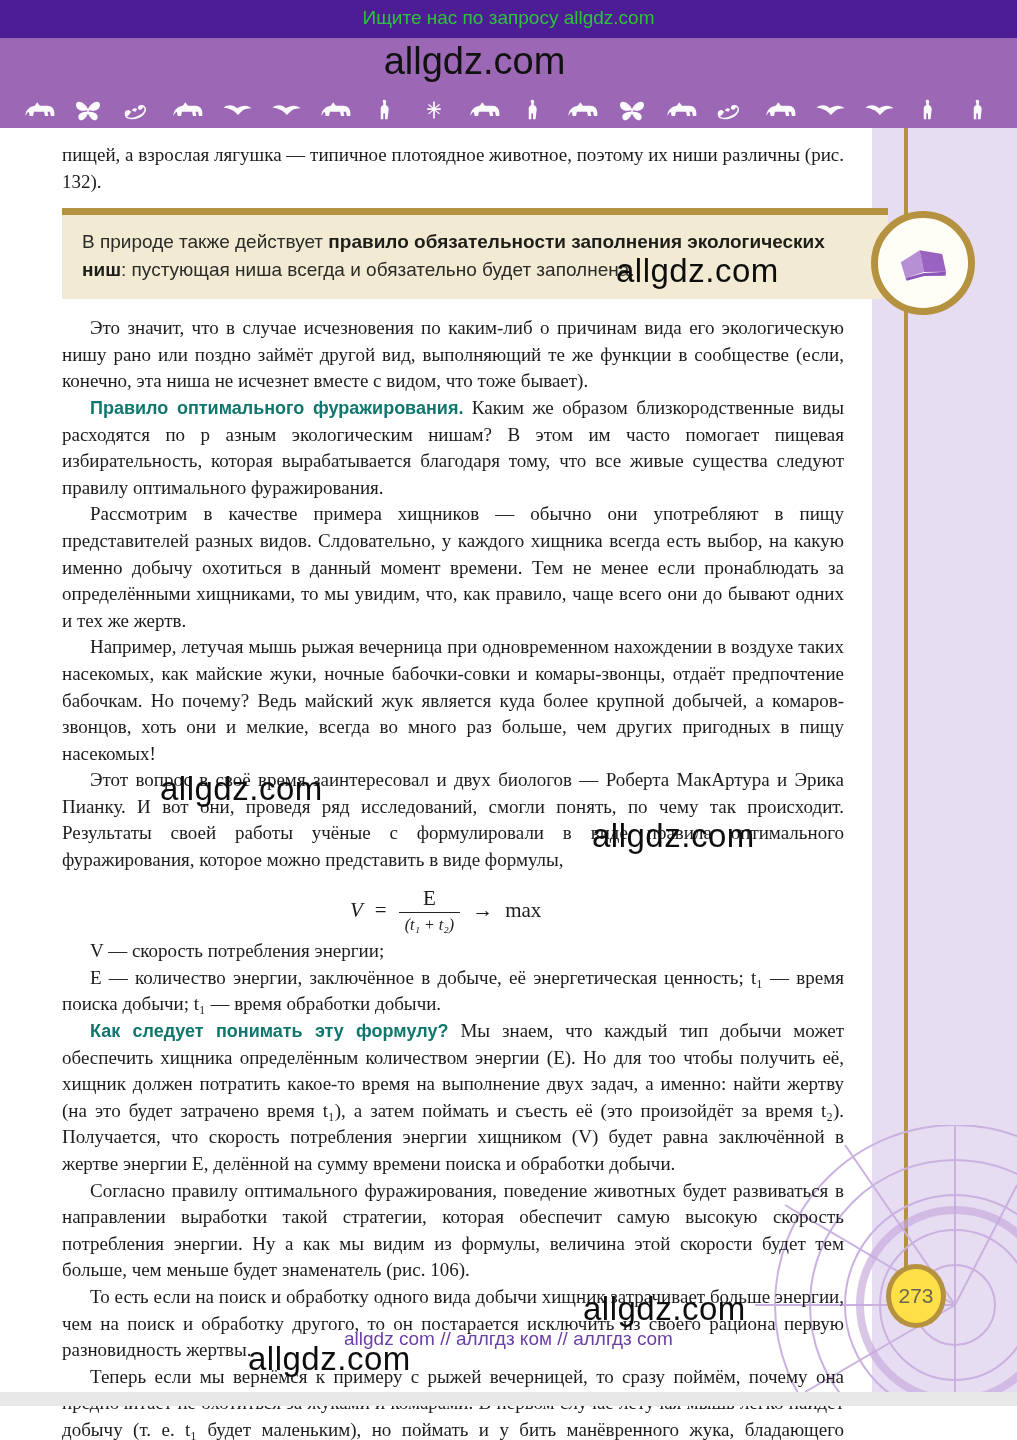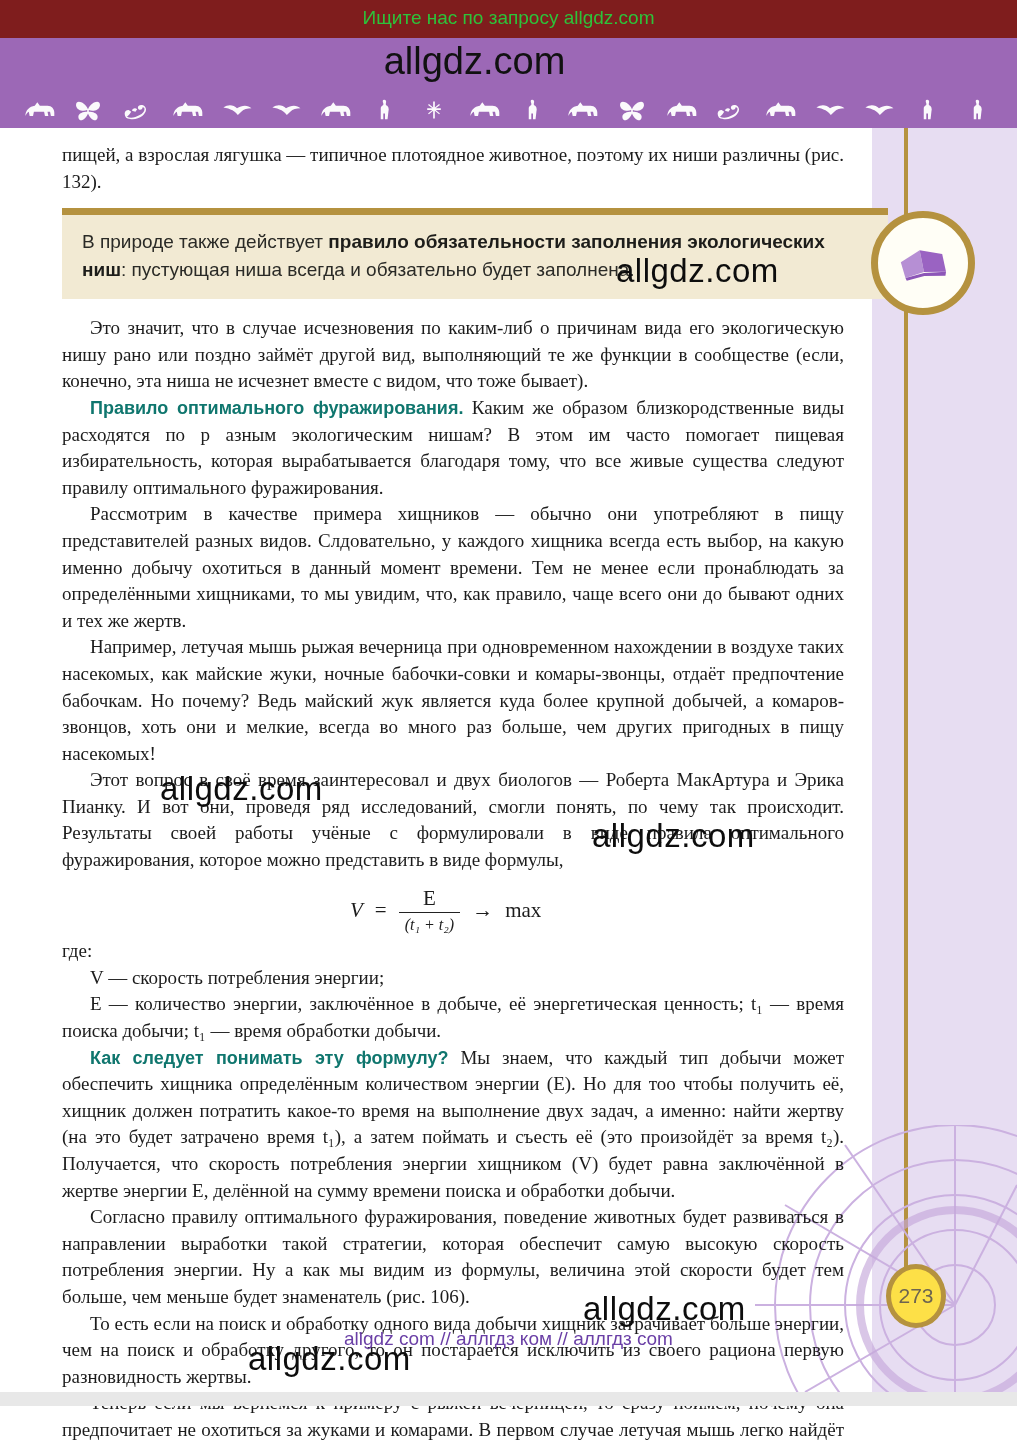"Ищите нас по запросу allgdz.com" .notice { background: #7f1d1d -> #4c1d95 }
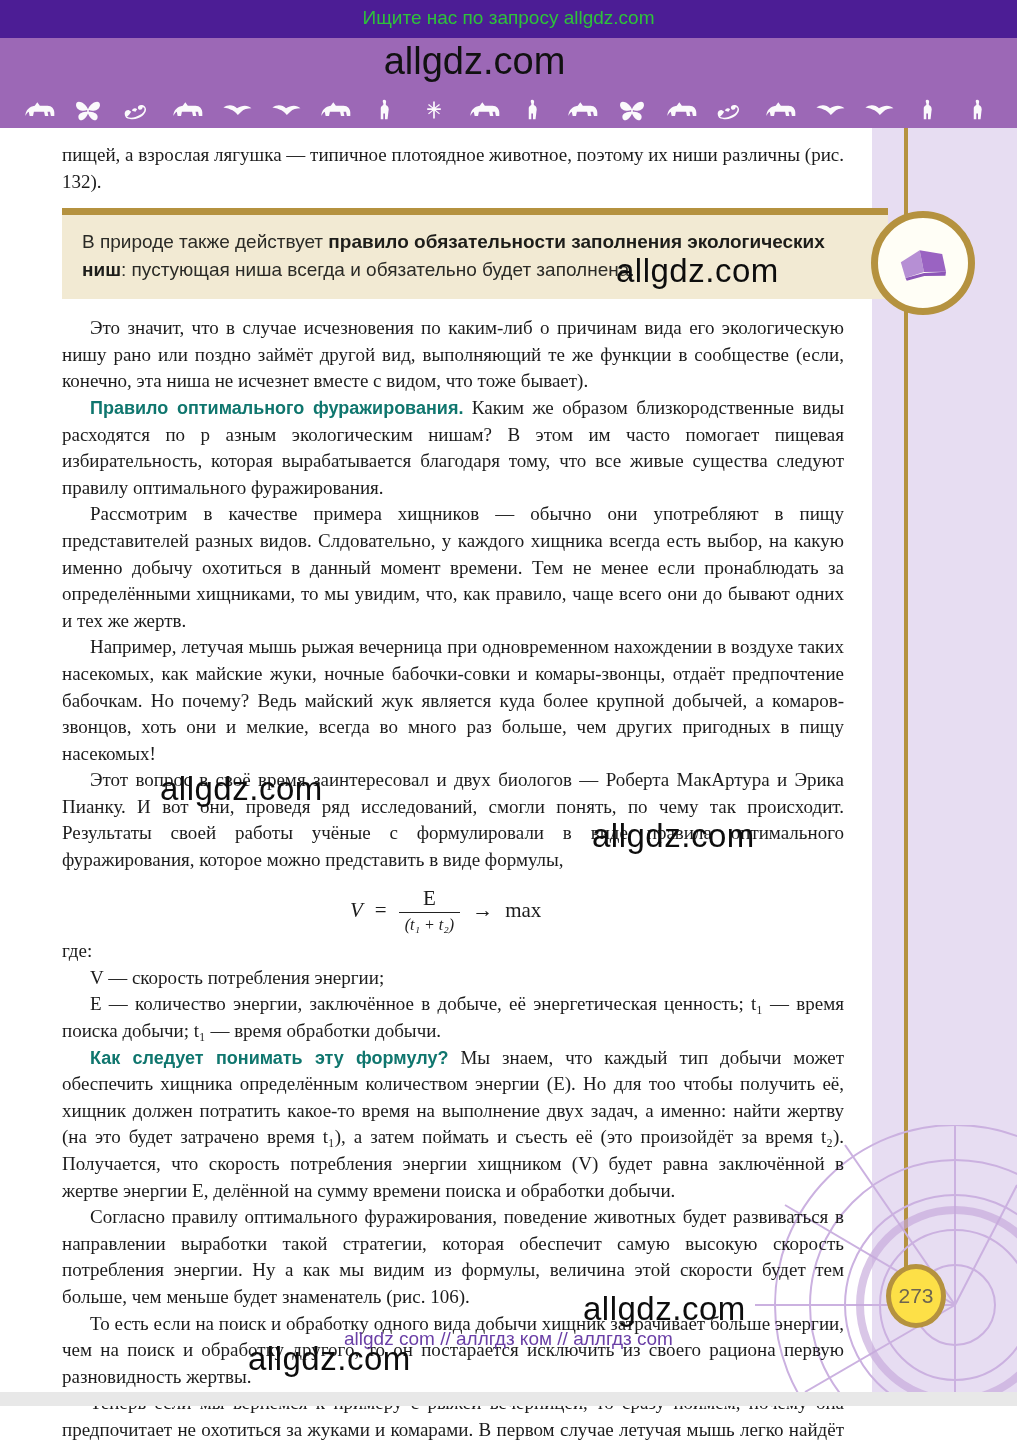"где:" p.no-indent { html: <p>где:</p> -> none }
